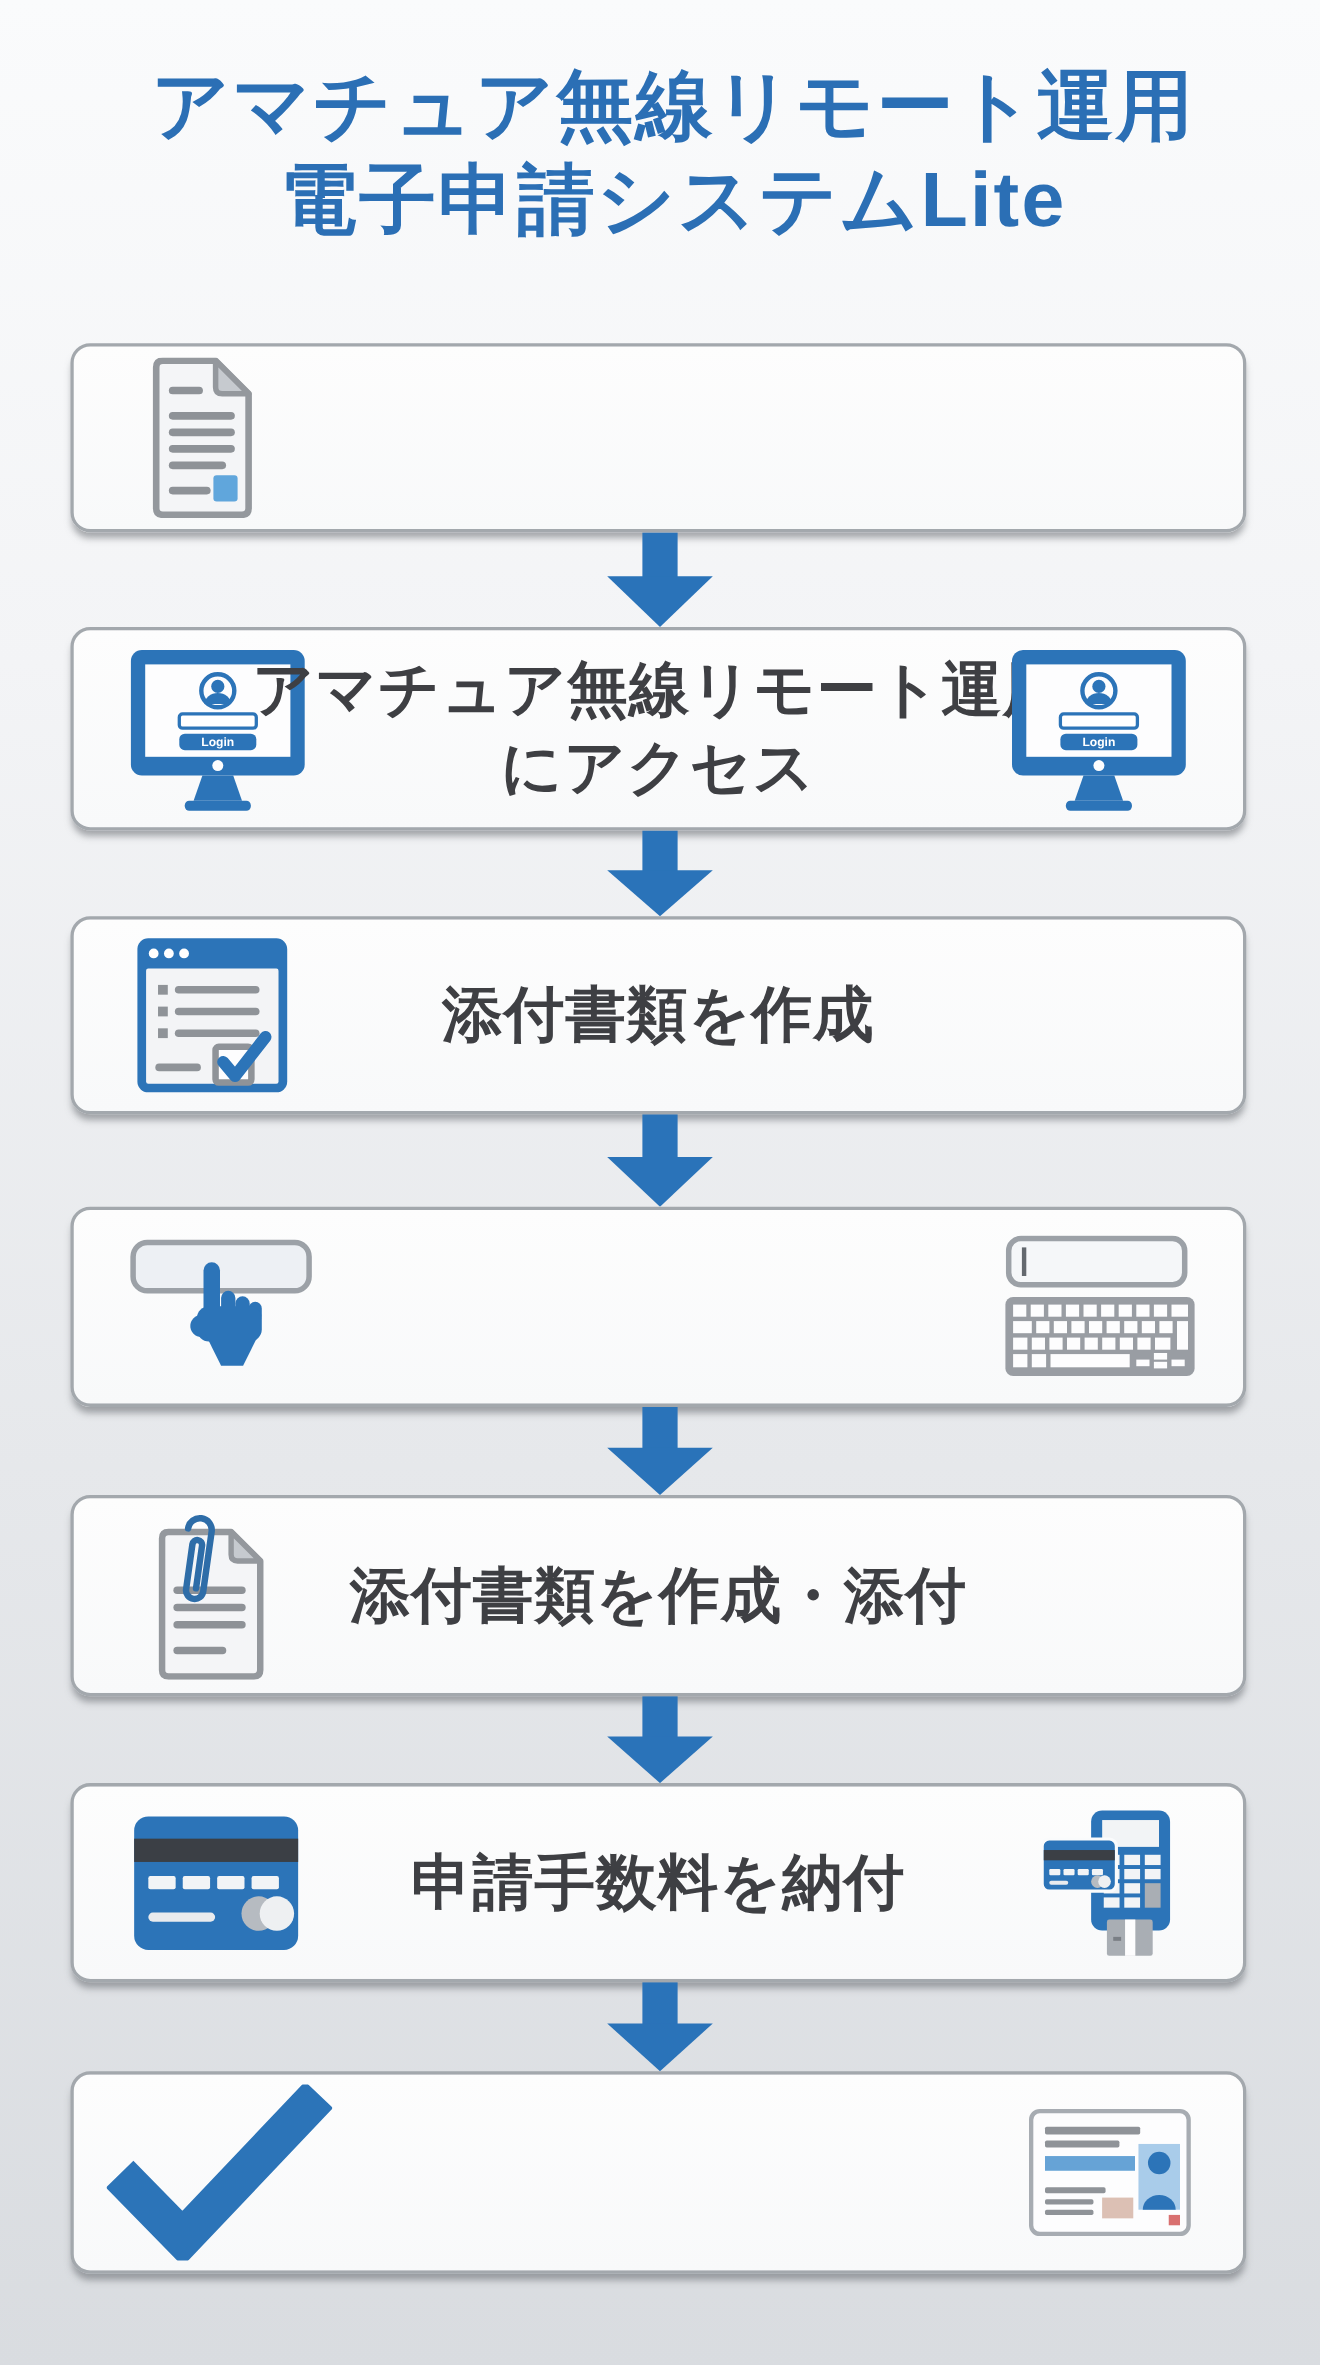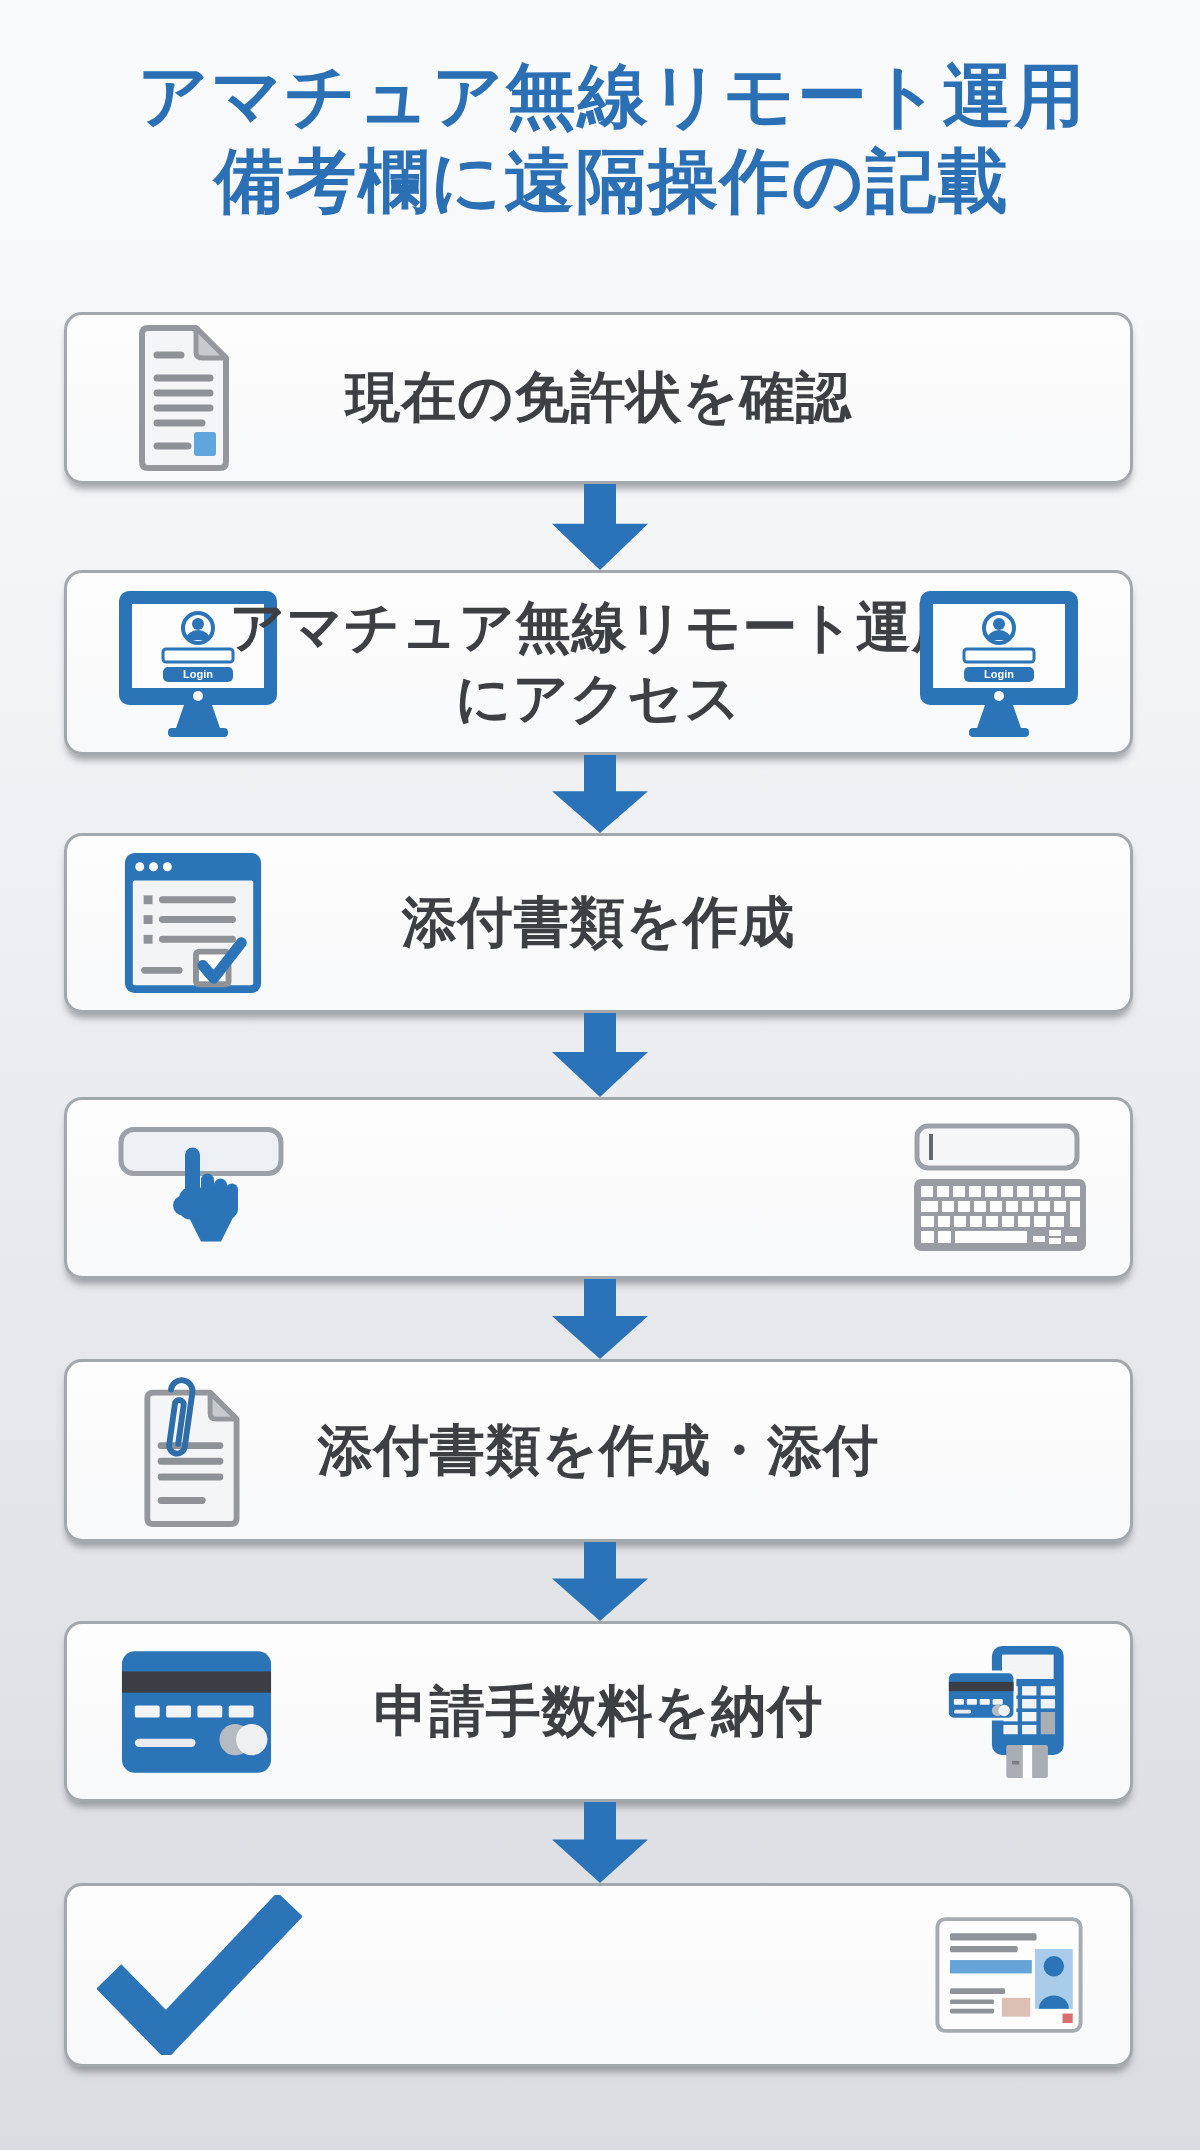"備考欄に遠隔操作の記載" span { text: 備考欄に遠隔操作の記載 -> 電子申請システムLite }
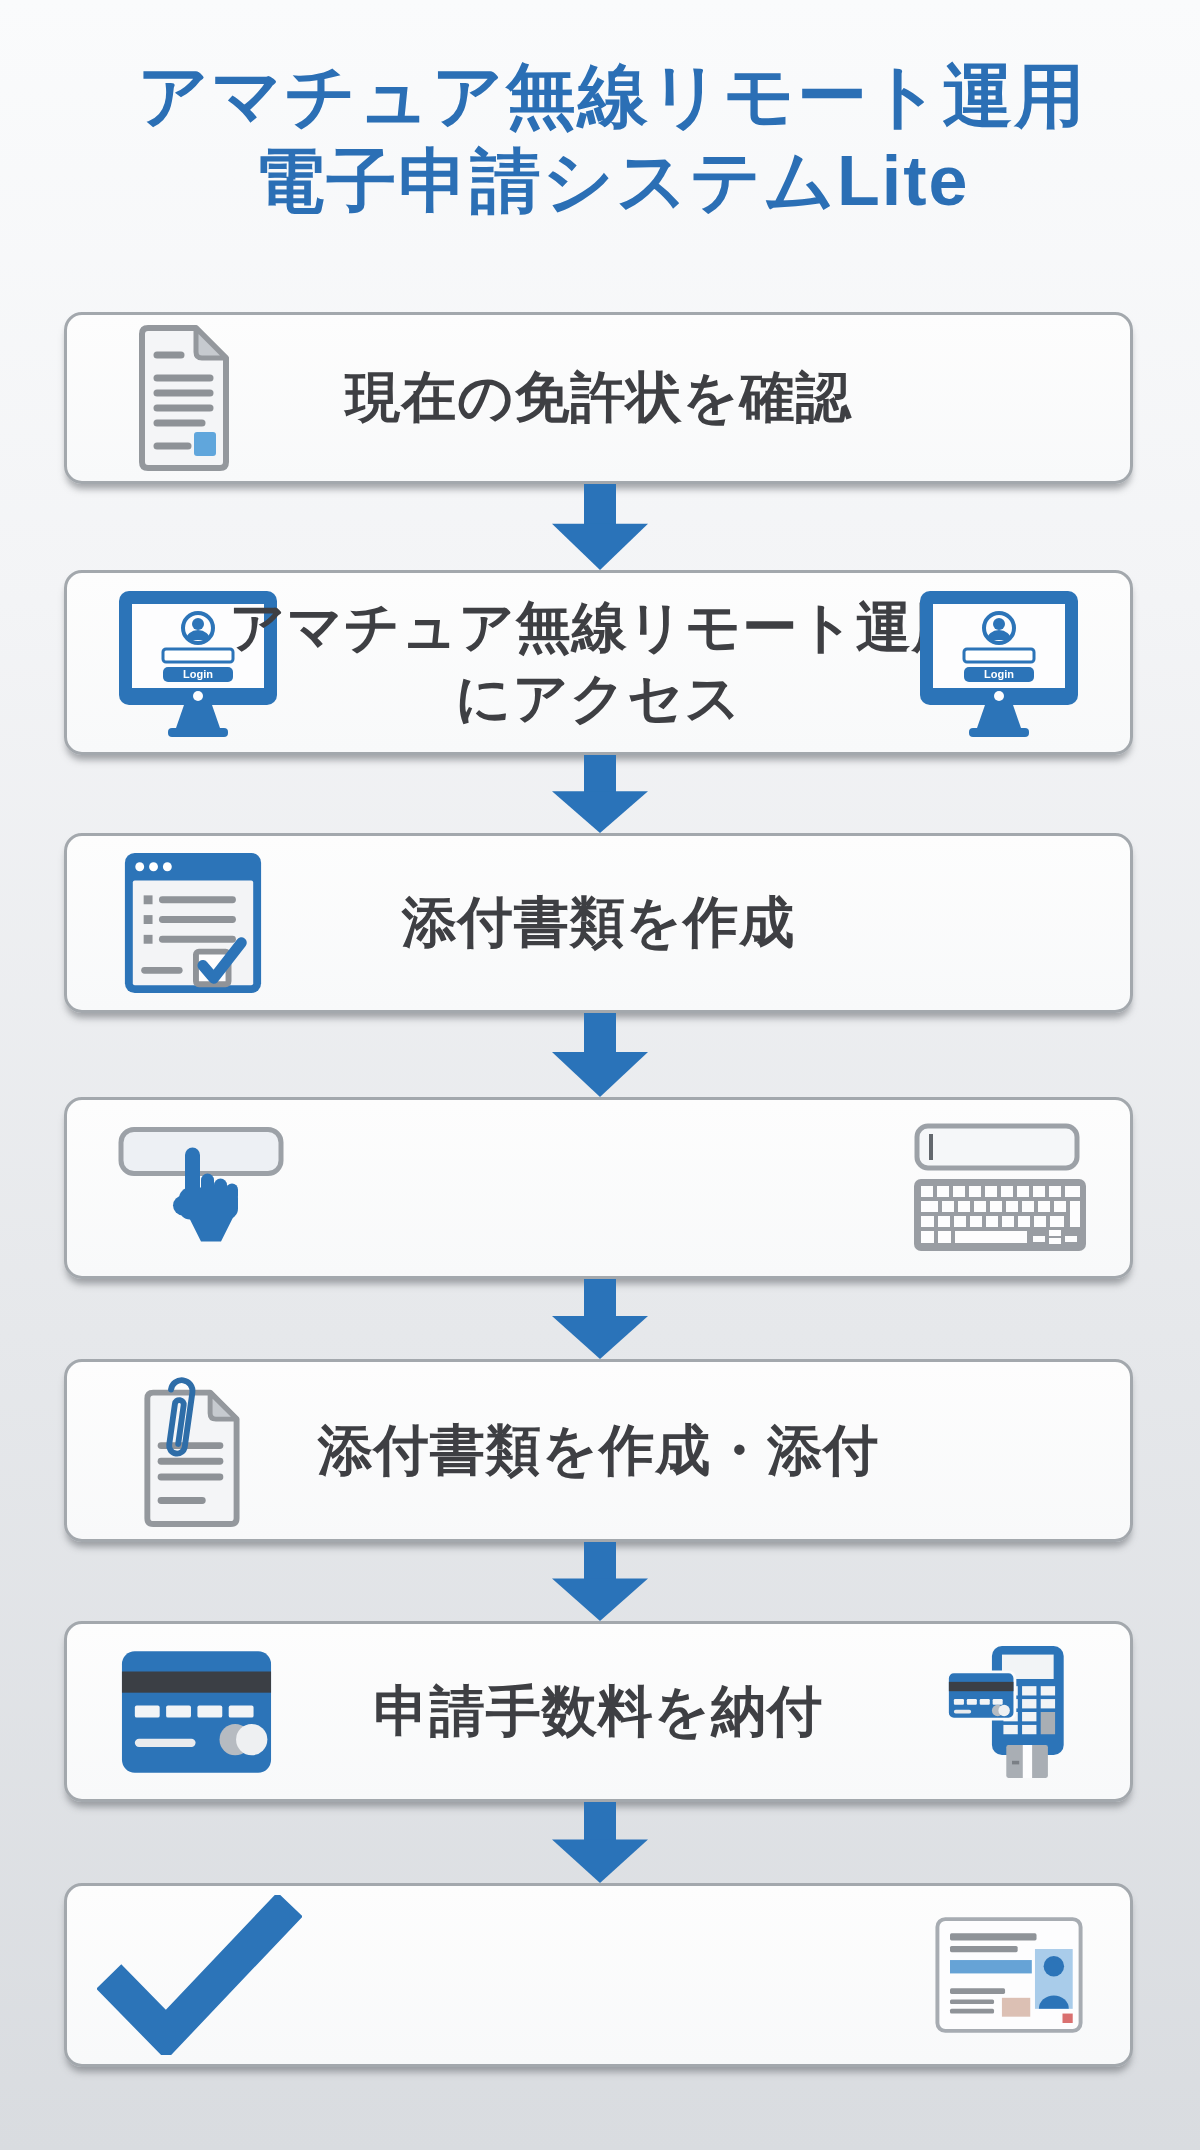"現在の免許状を確認" div.label { html: <div>現在の免許状を確認</div> -> none }
